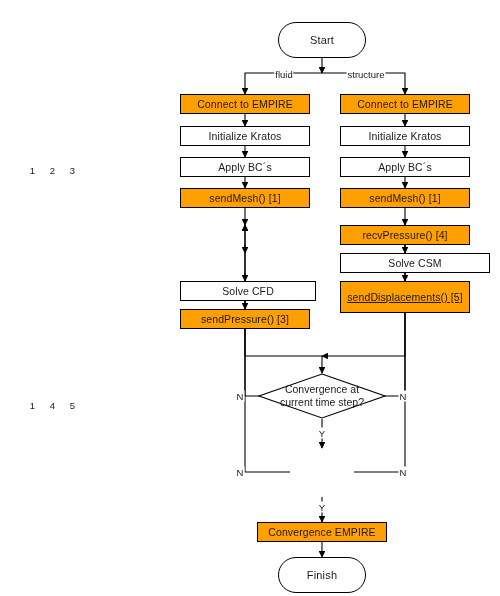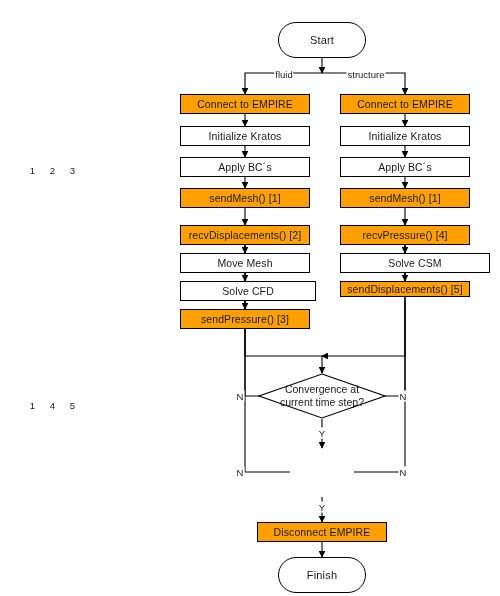"recvDisplacements() [2]" div.pbox { html: <div> <span>recvDisplacements() [2]</span> </div> -> none }
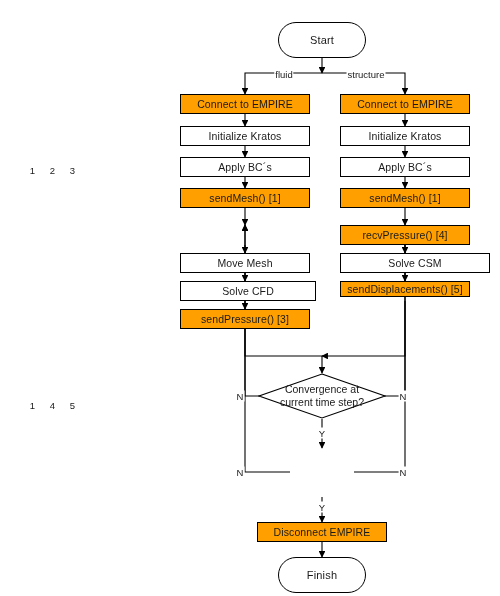"Move Mesh" div.pbox { html: <div> <span>Move Mesh</span> </div> -> none }
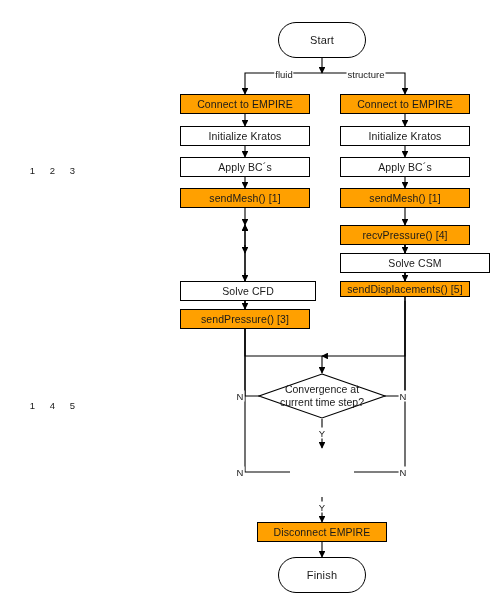"sendDisplacements() [5]" div.pbox { height: 16px -> 32px; text-decoration: none -> underline }
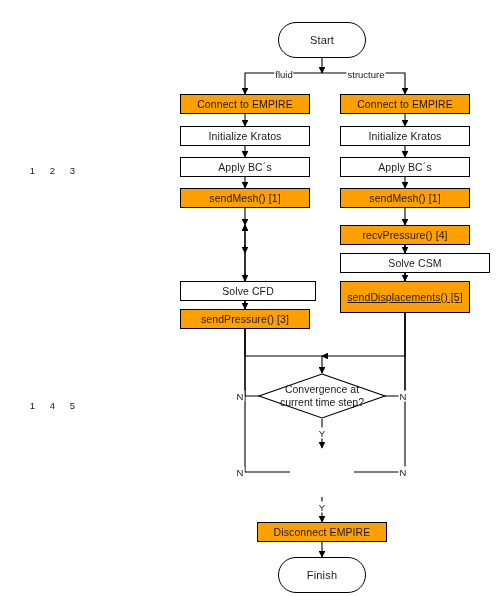"Disconnect EMPIRE" span { text: Disconnect -> Convergence }
